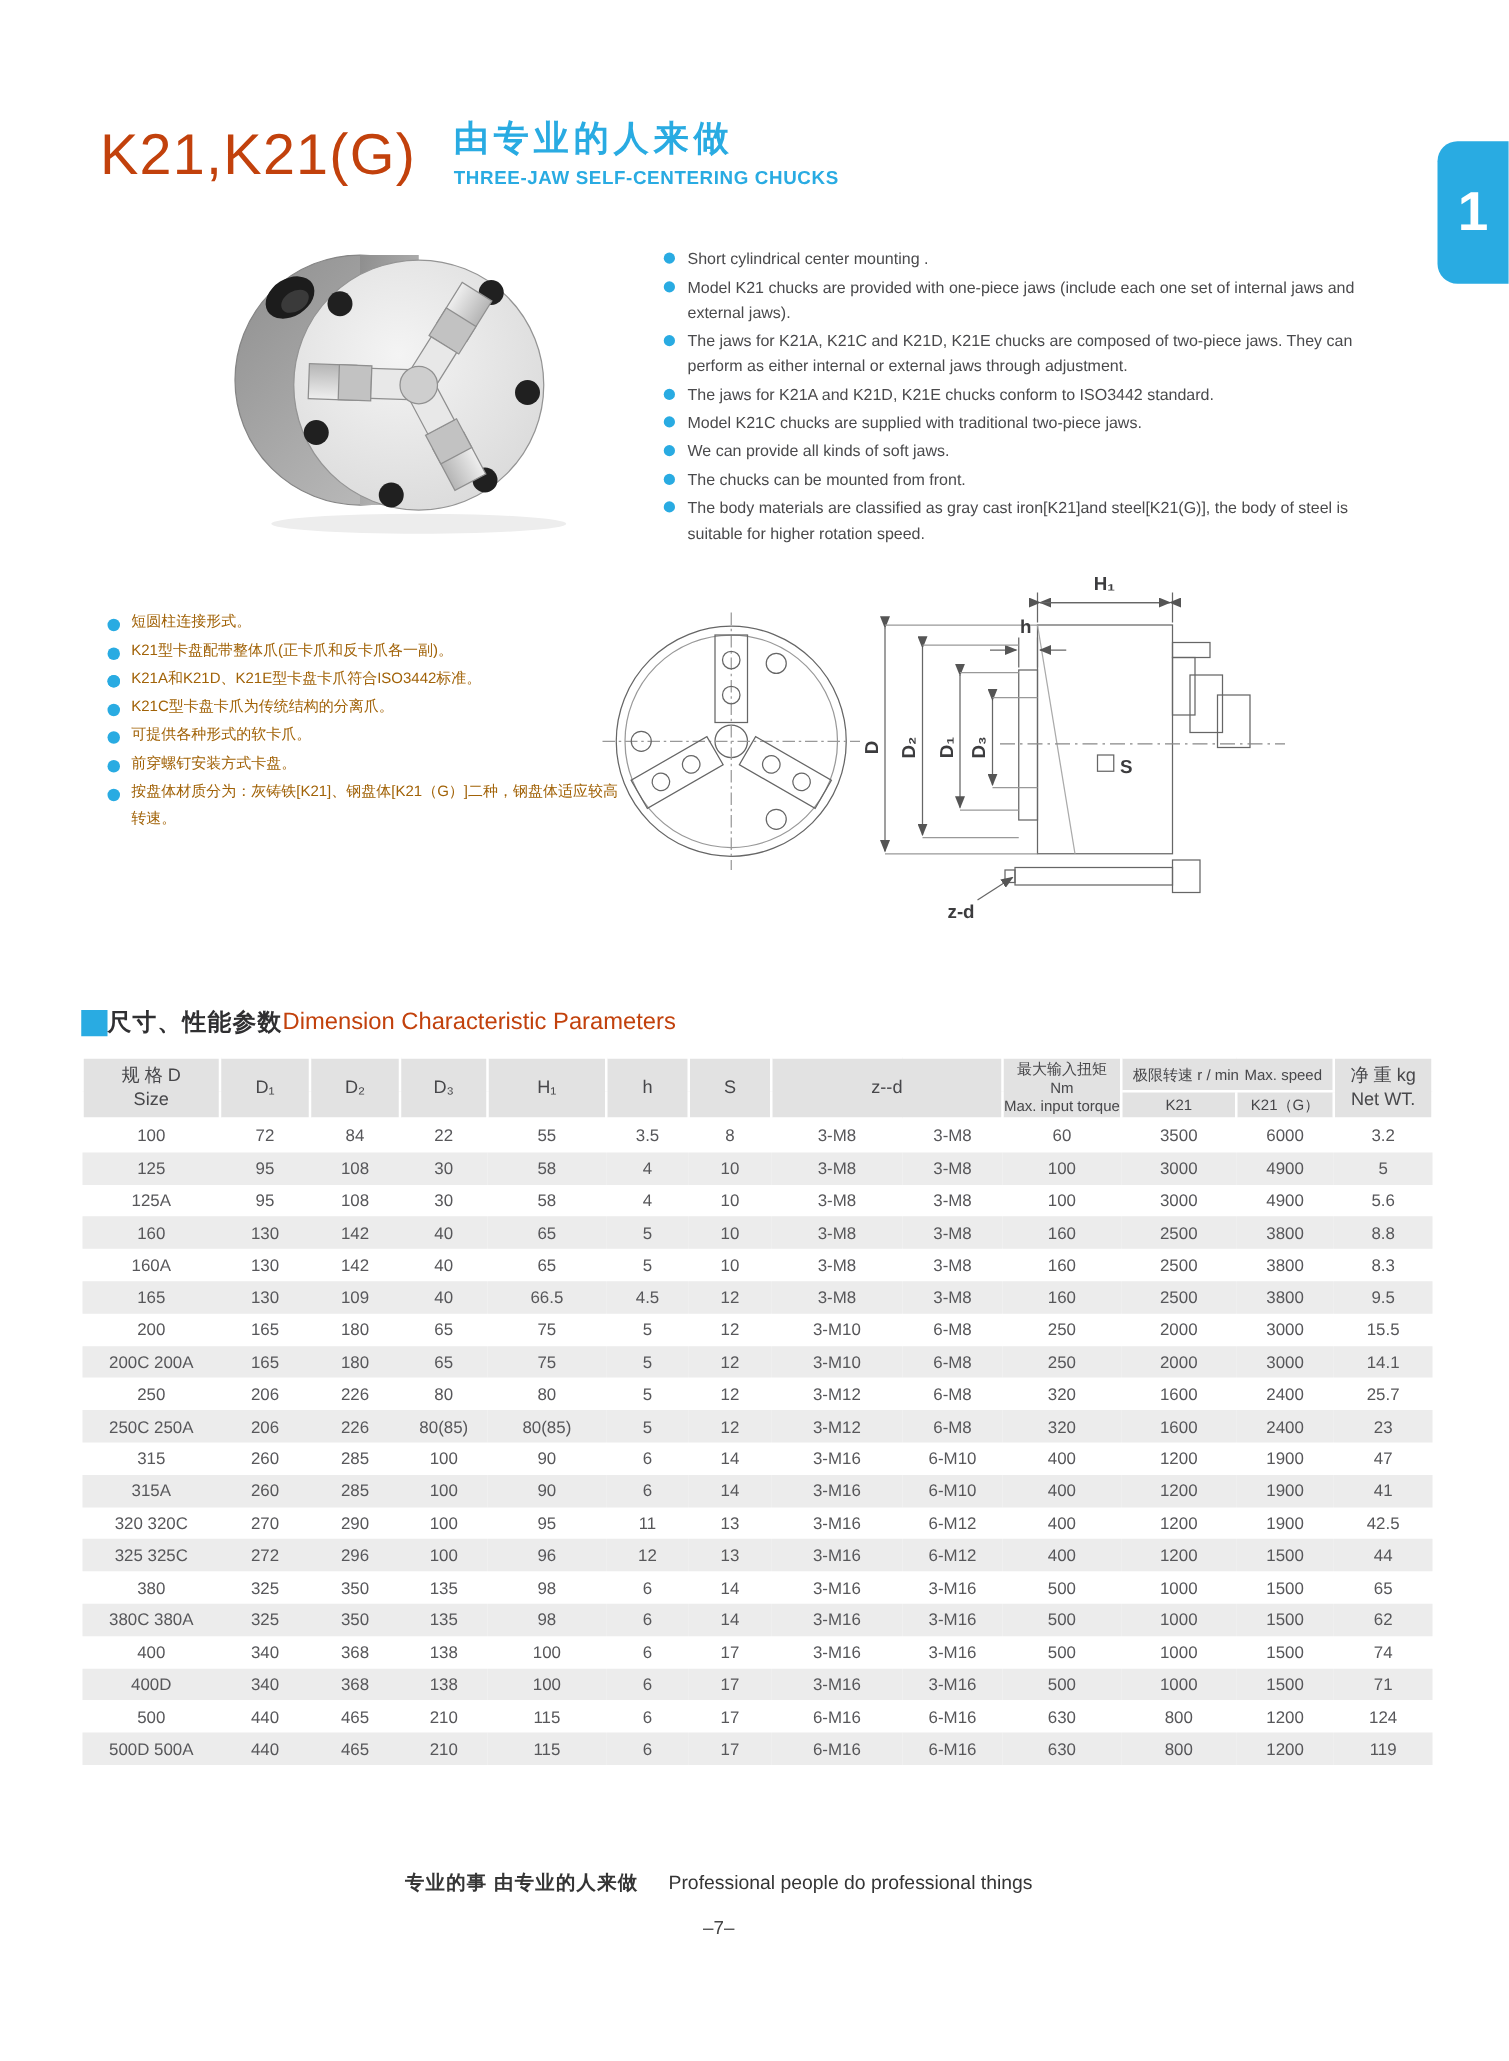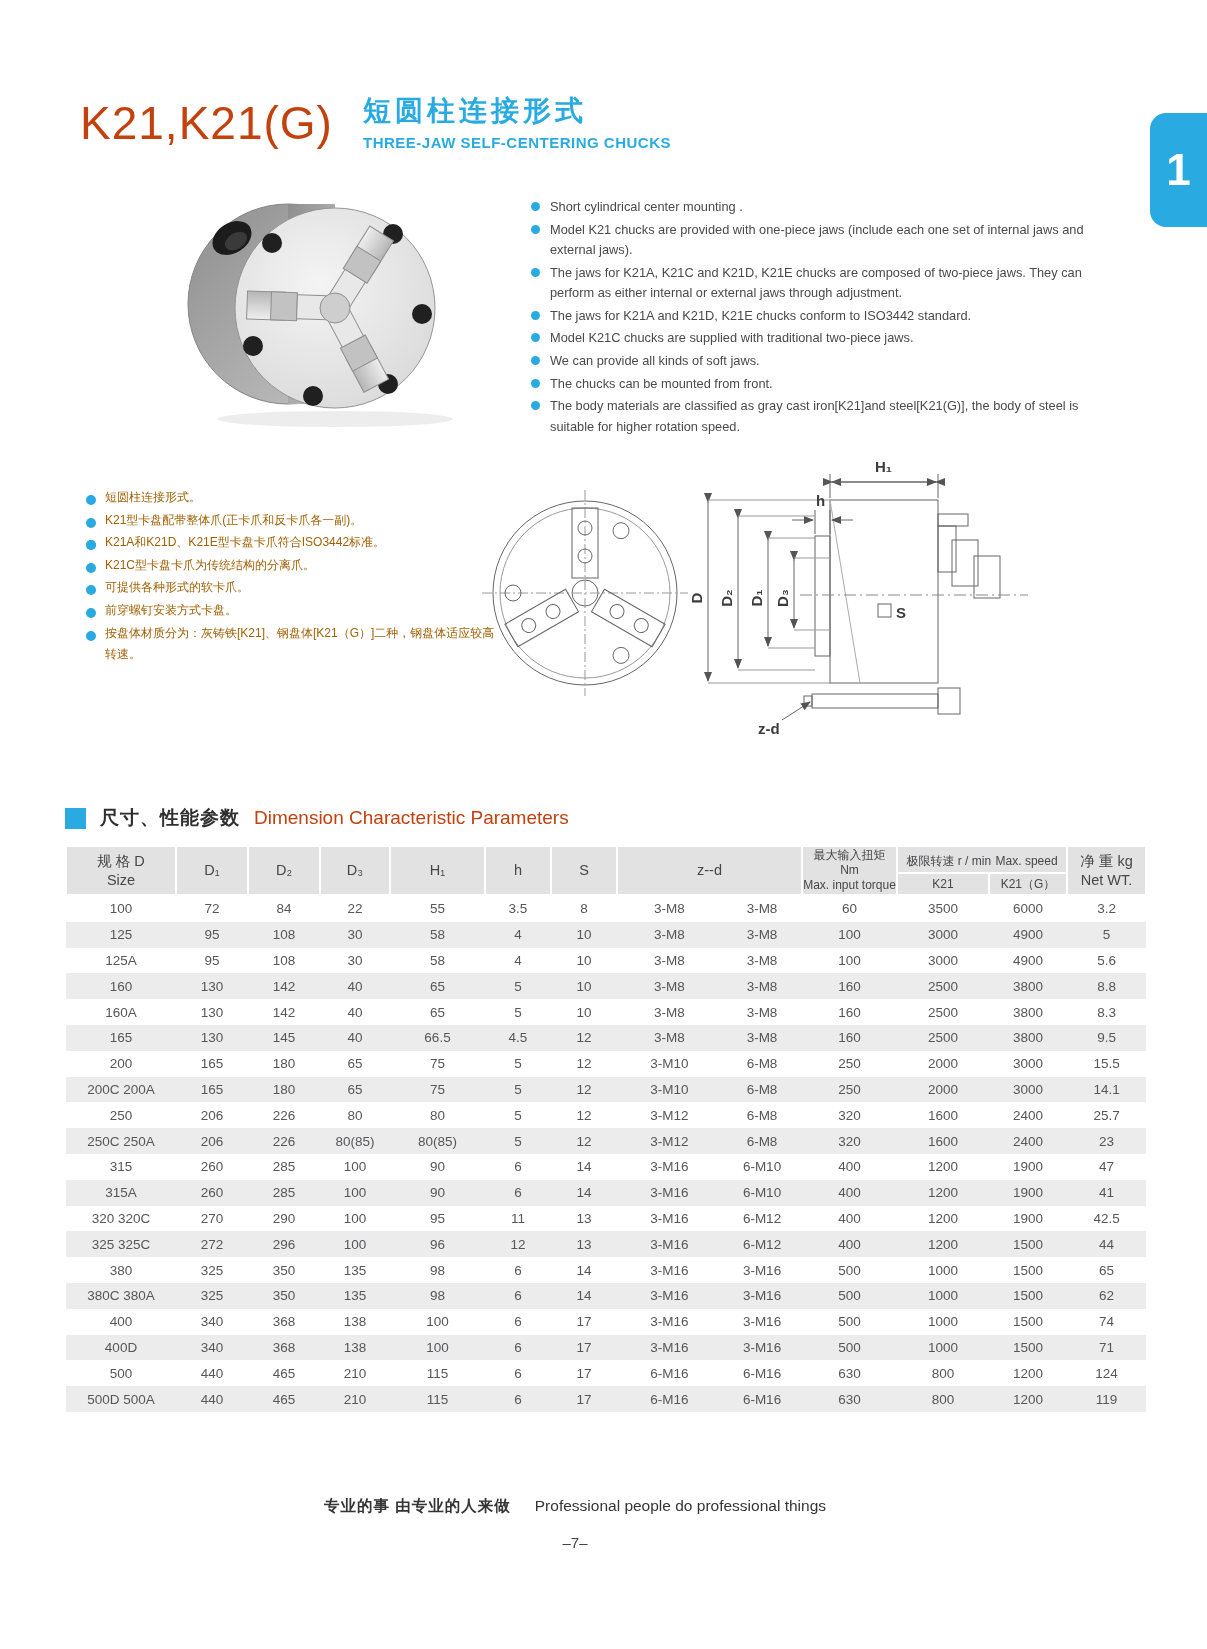"短圆柱连接形式" div.cn-title { text: 短圆柱连接形式 -> 由专业的人来做 }
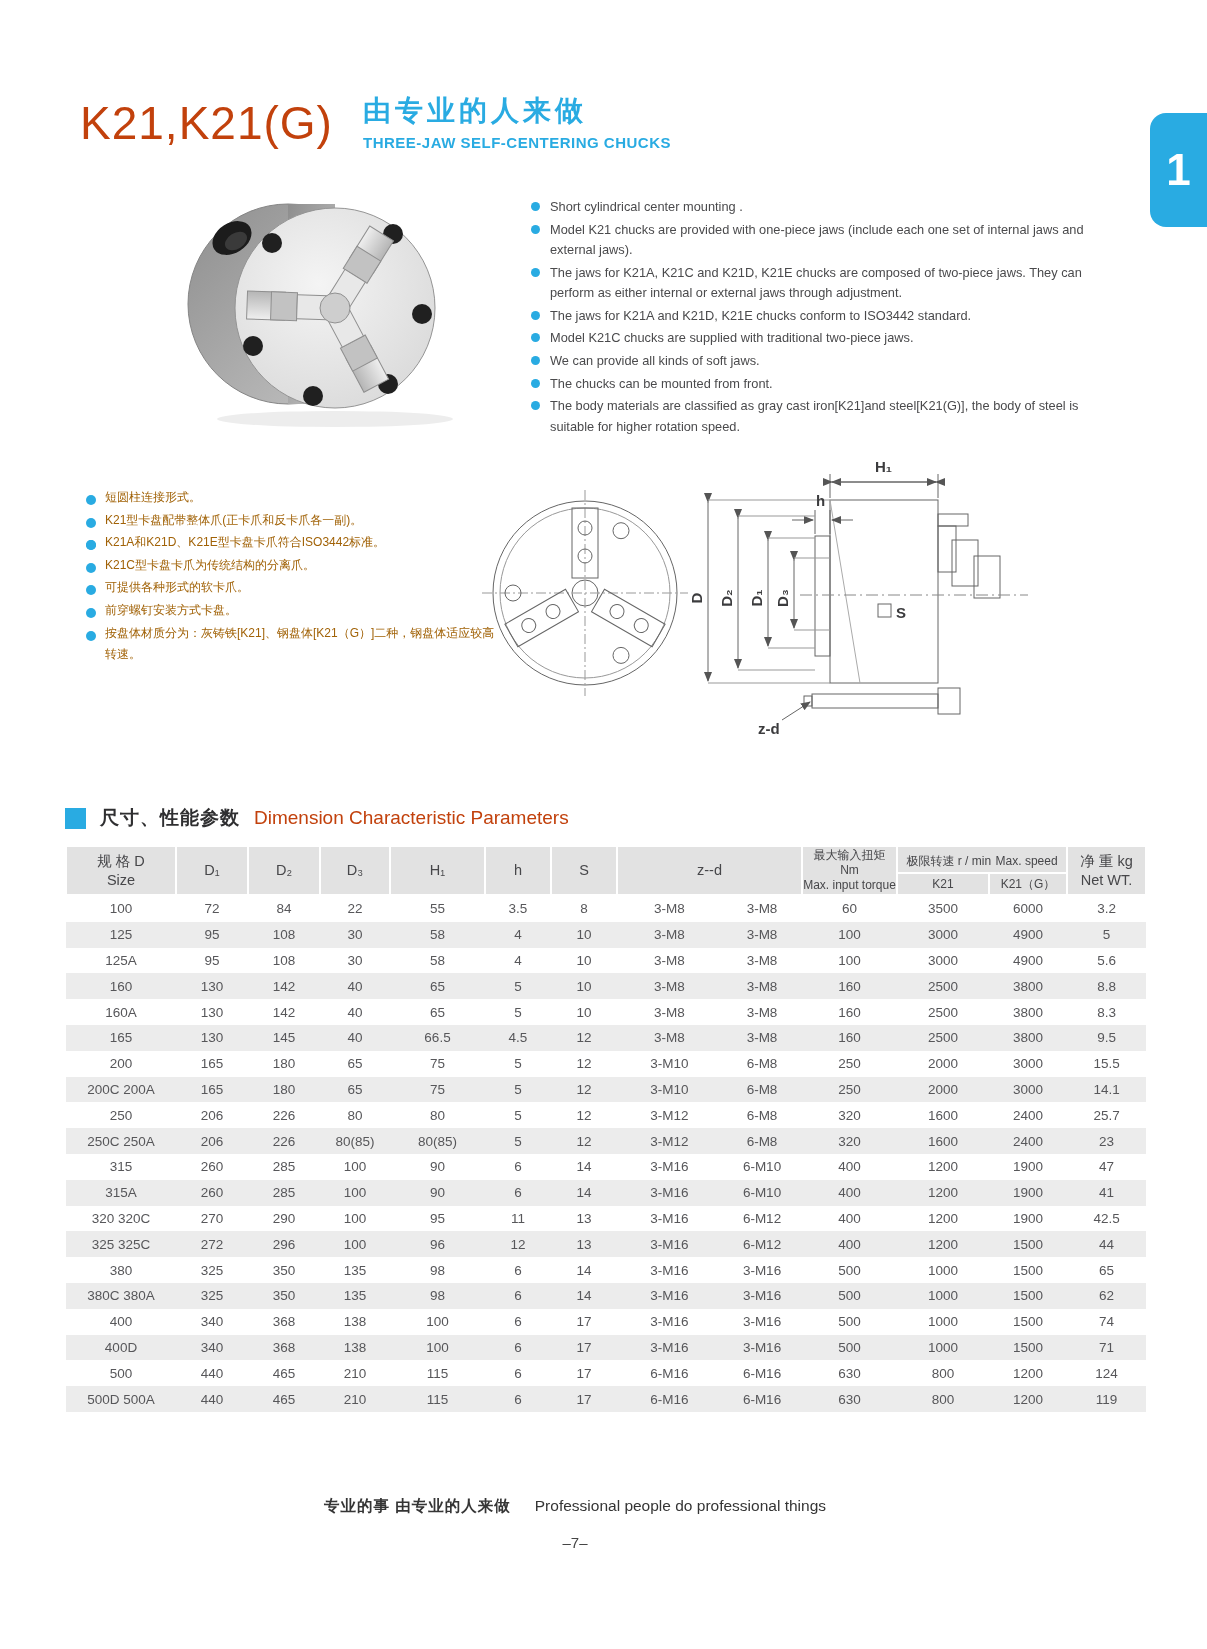"尺寸、性能参数" .section-title { gap: 14px -> none }
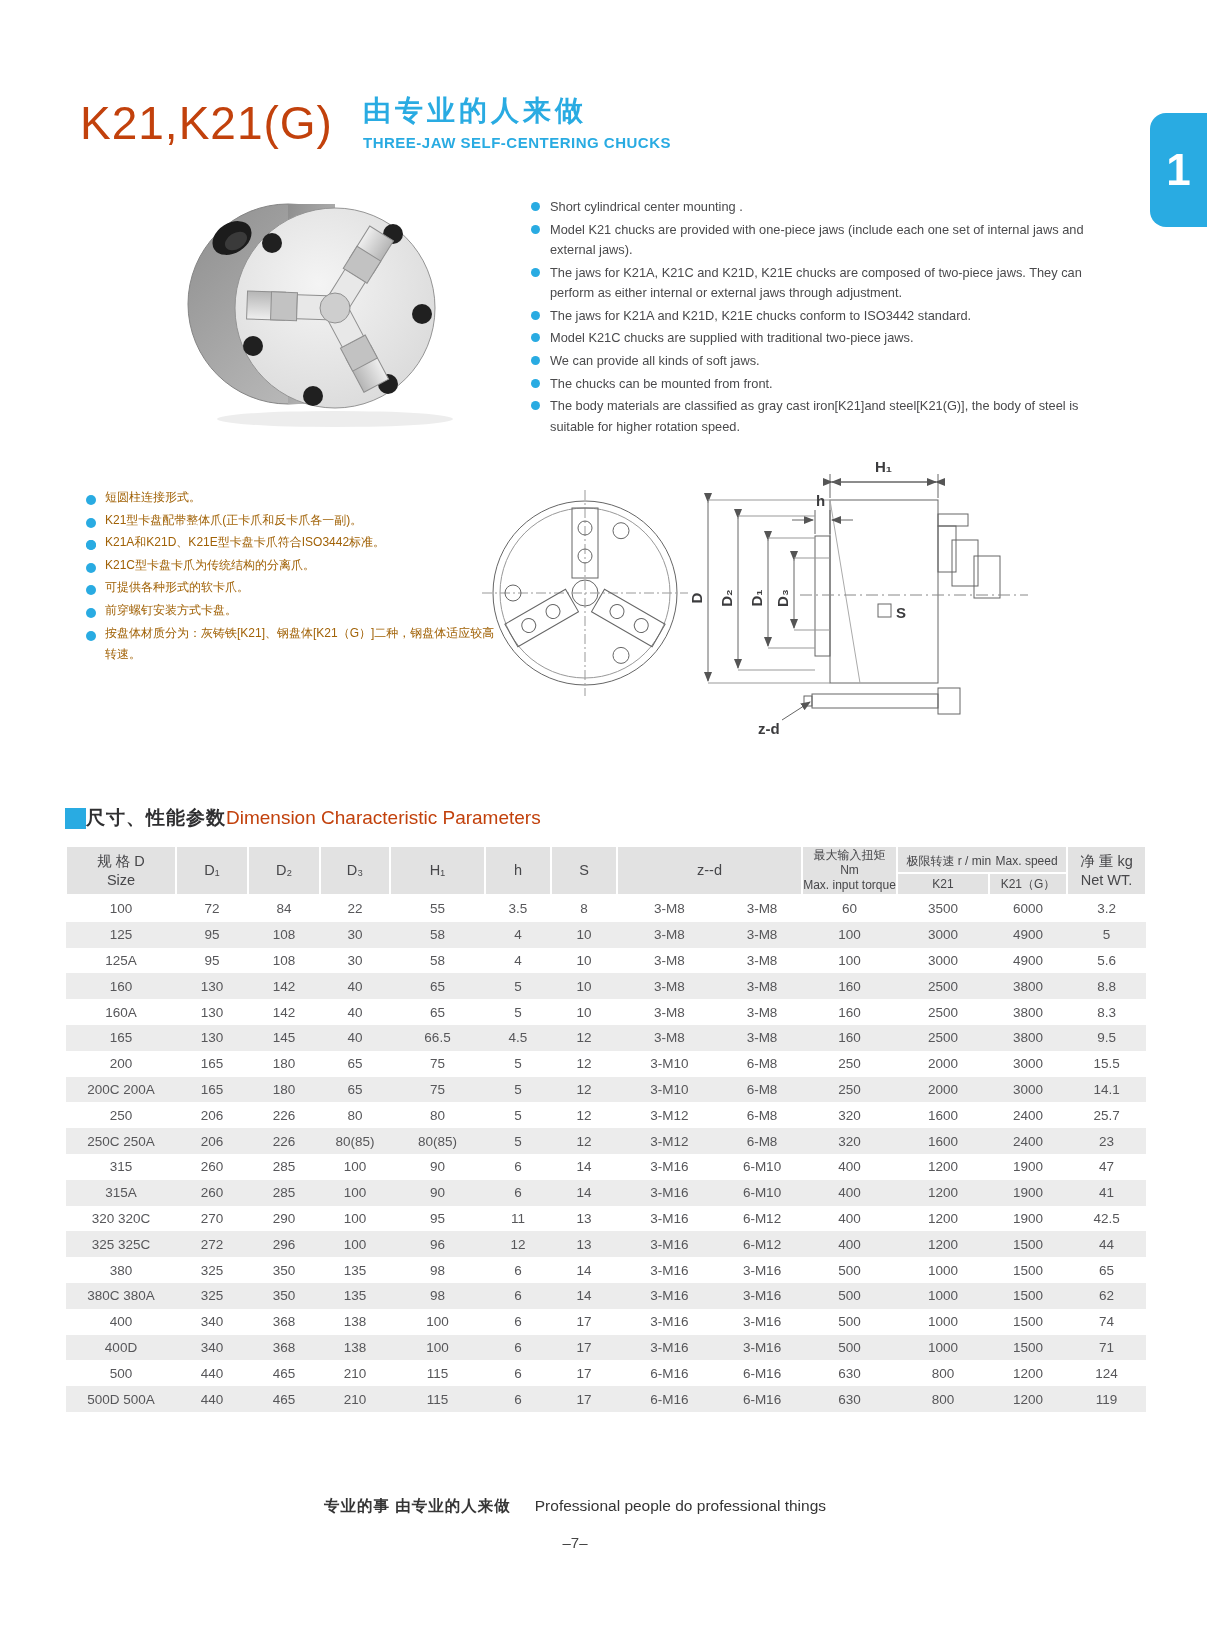"145" td { text: 145 -> 109 }
